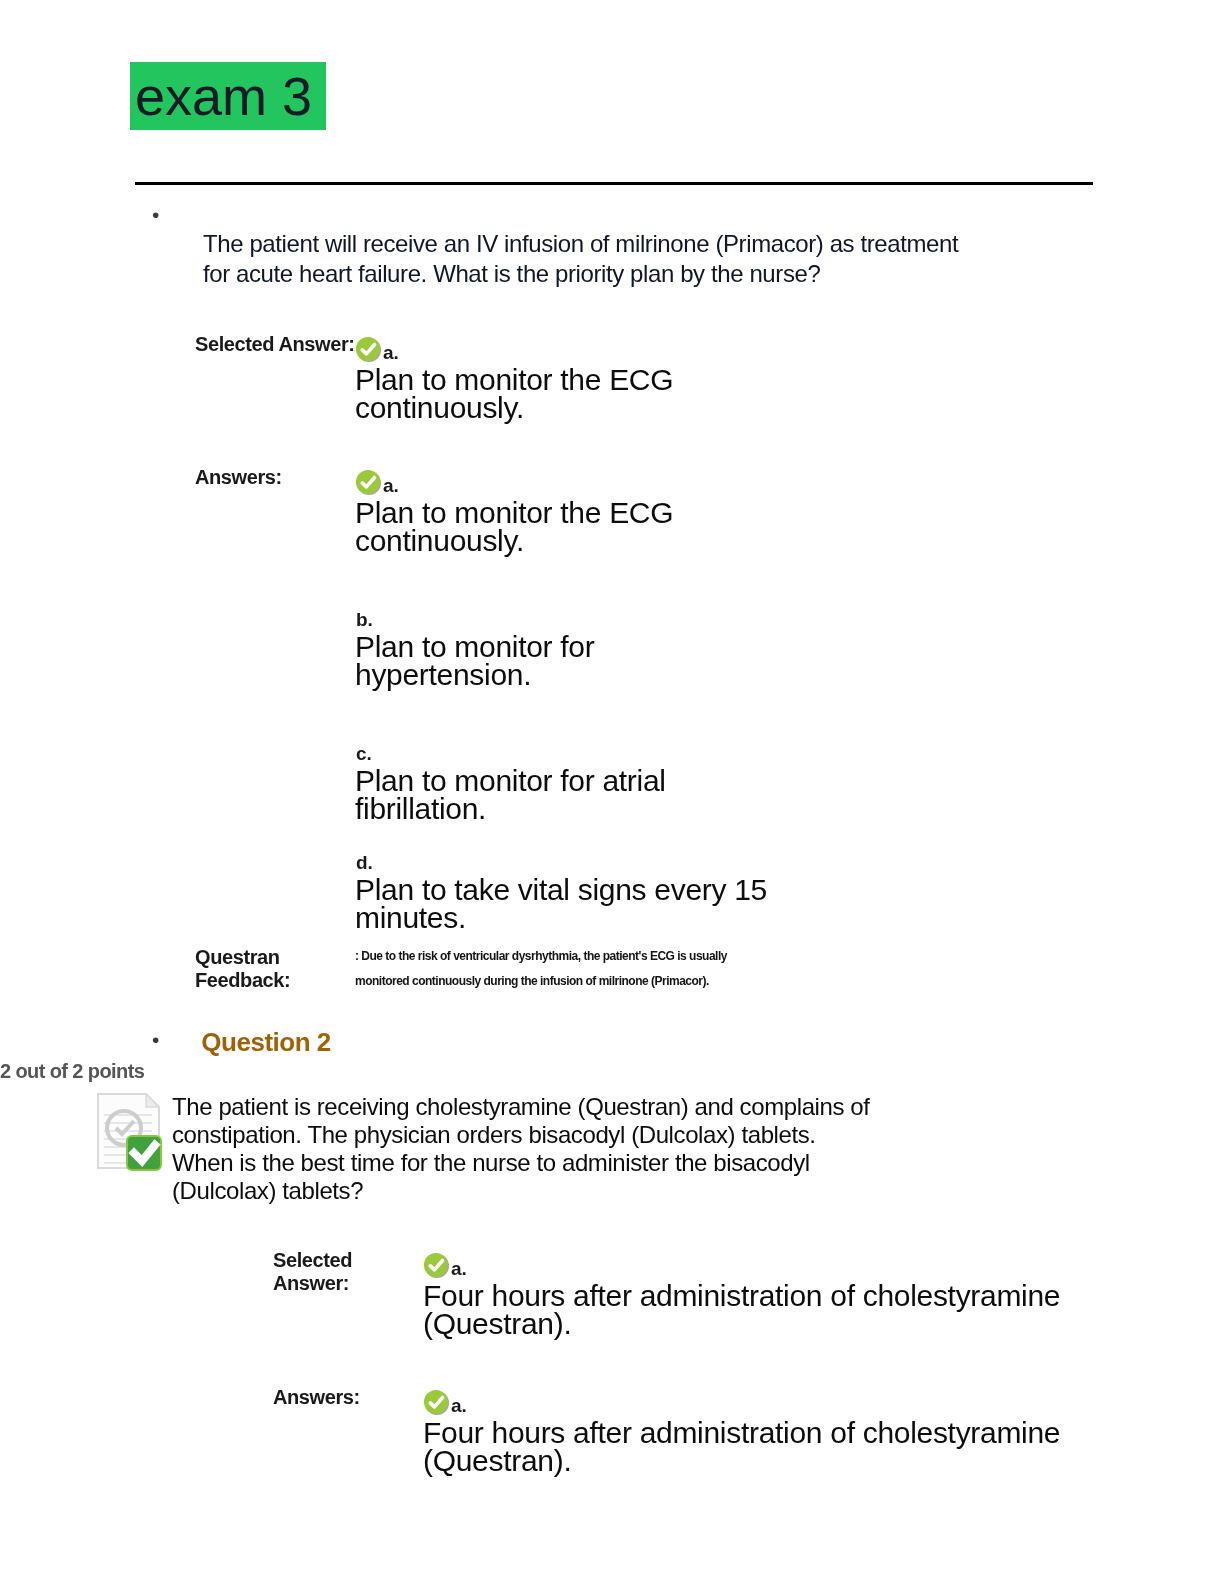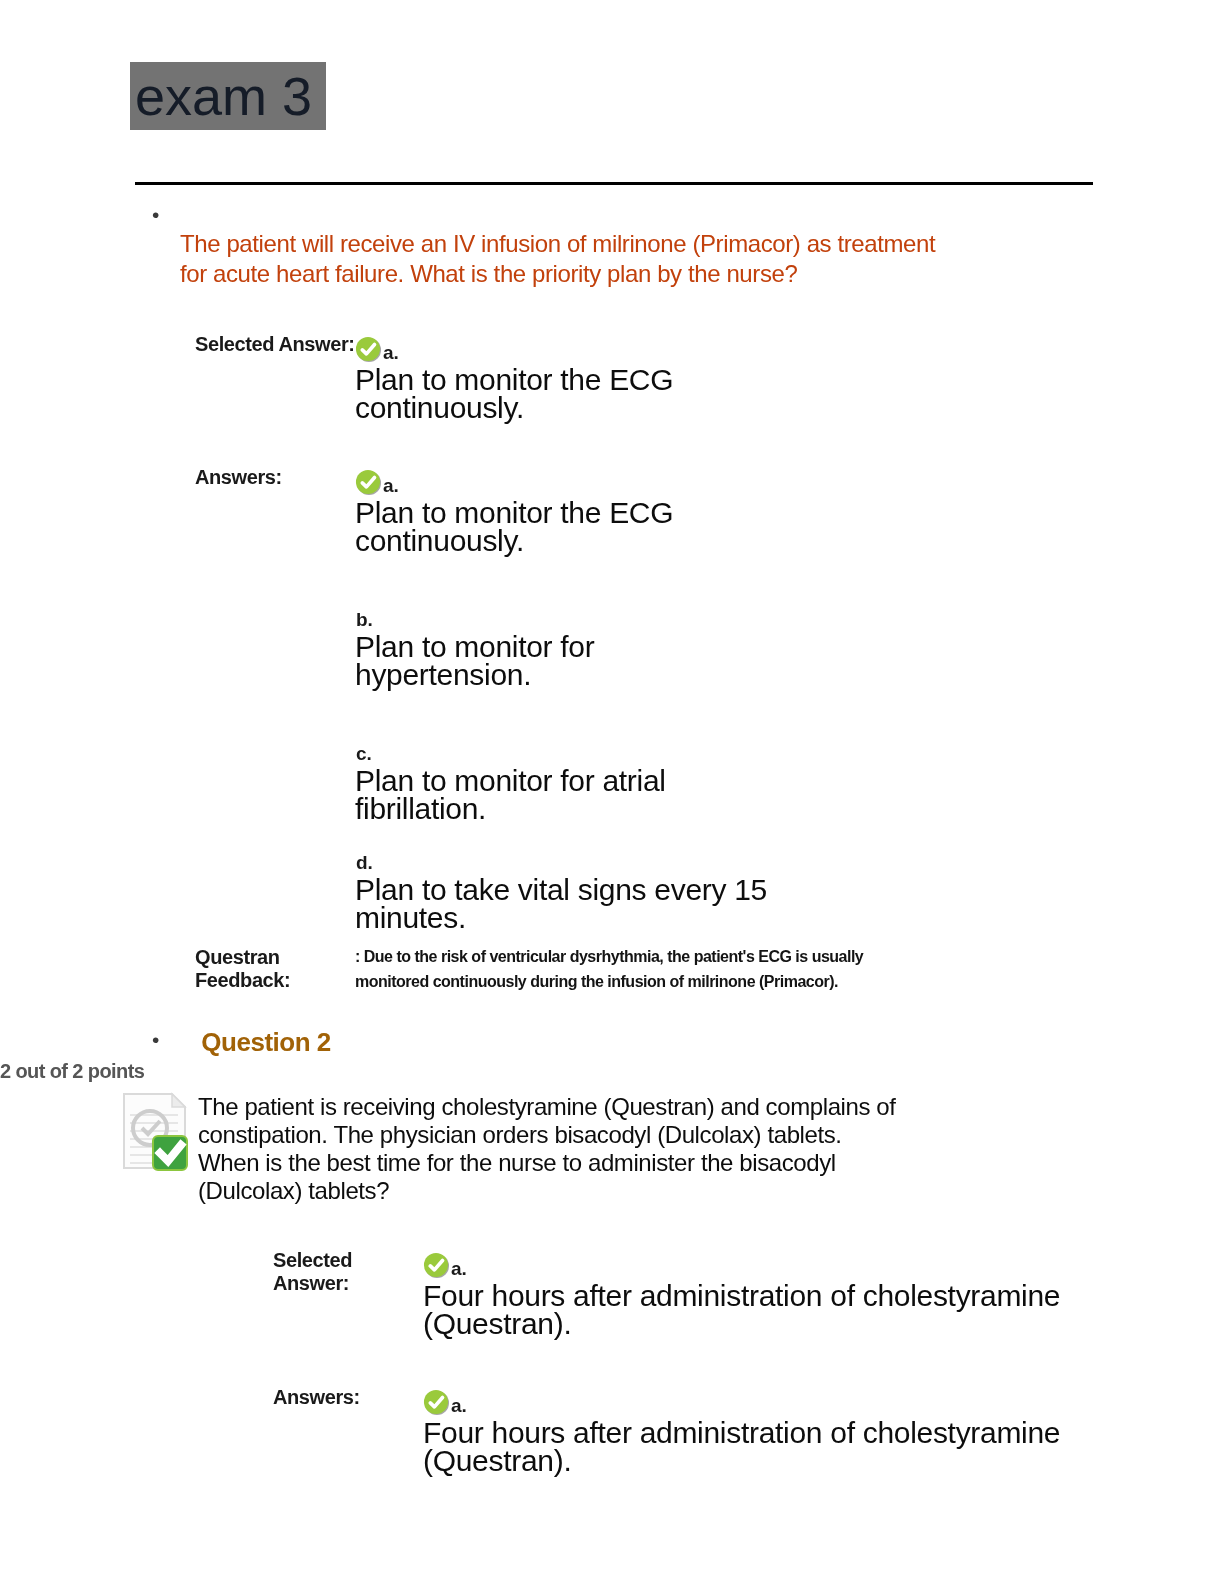"exam 3" .title { background: #737373 -> #22c55e }
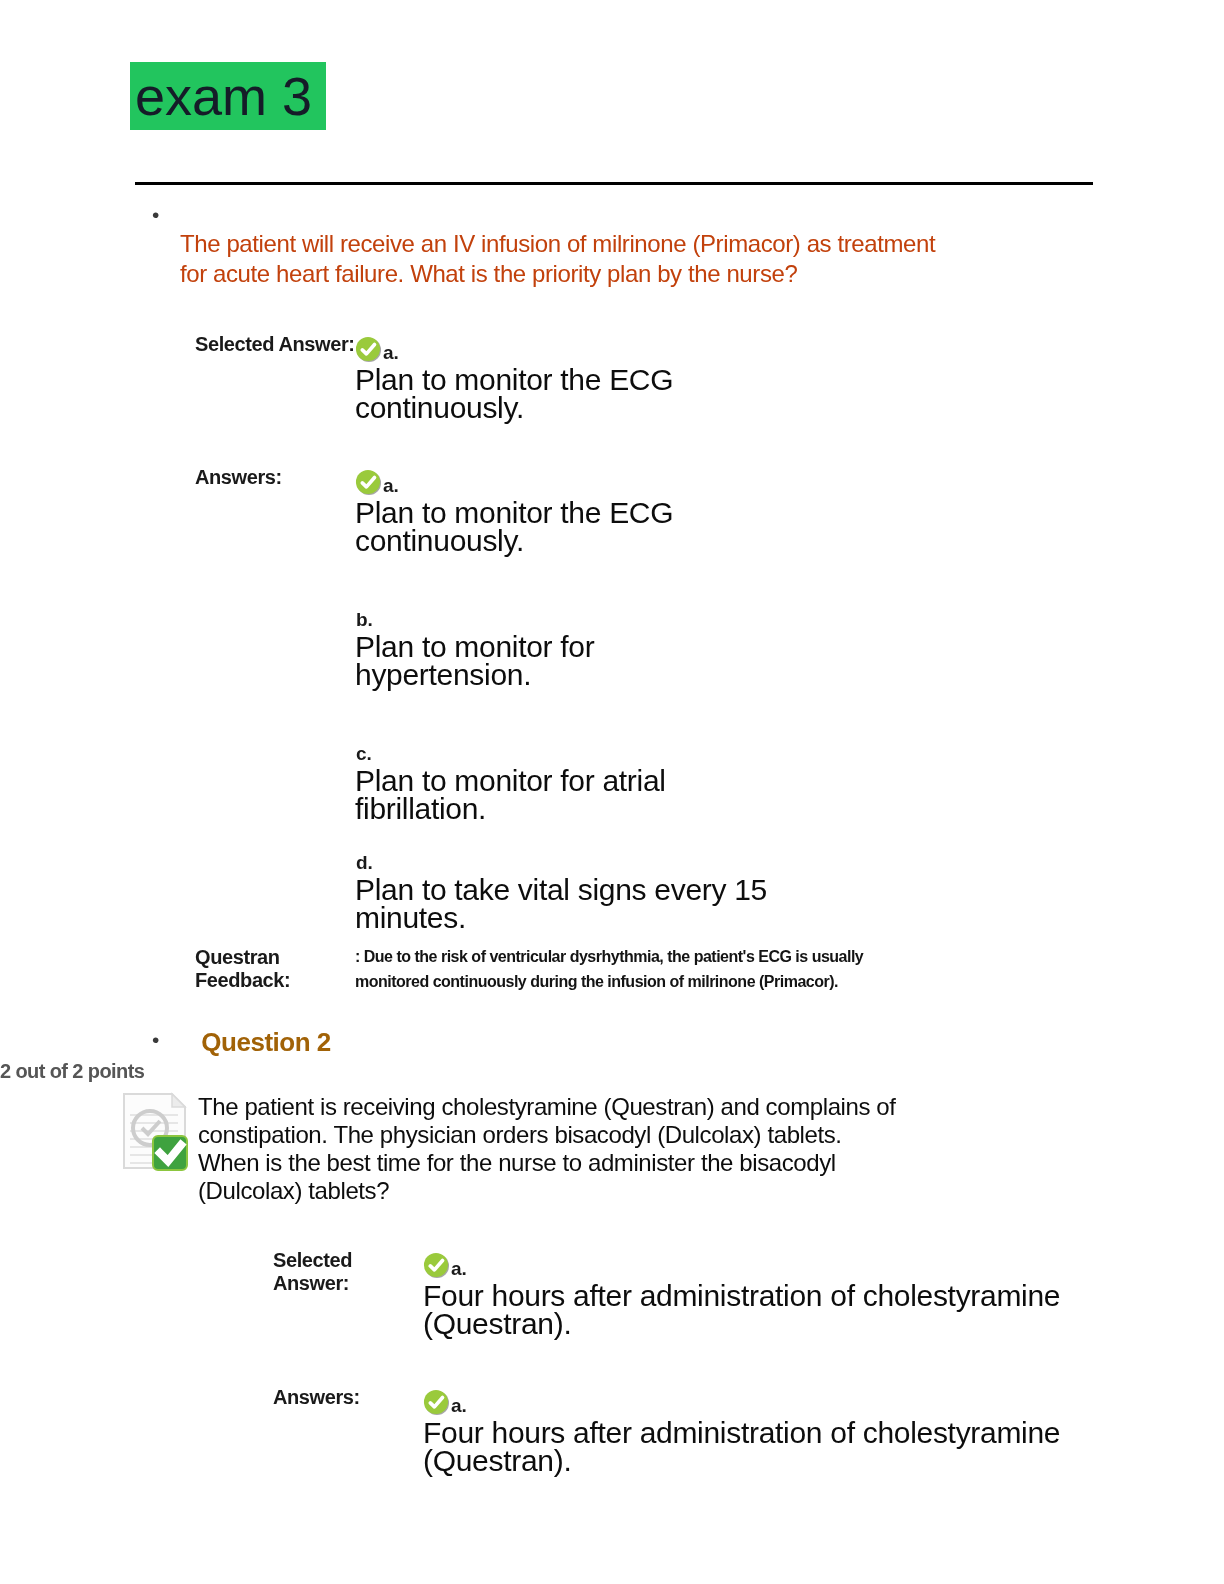"The patient will receive an" .q-text { color: #c2410c -> #0f172a; margin-left: 28px -> 51px }
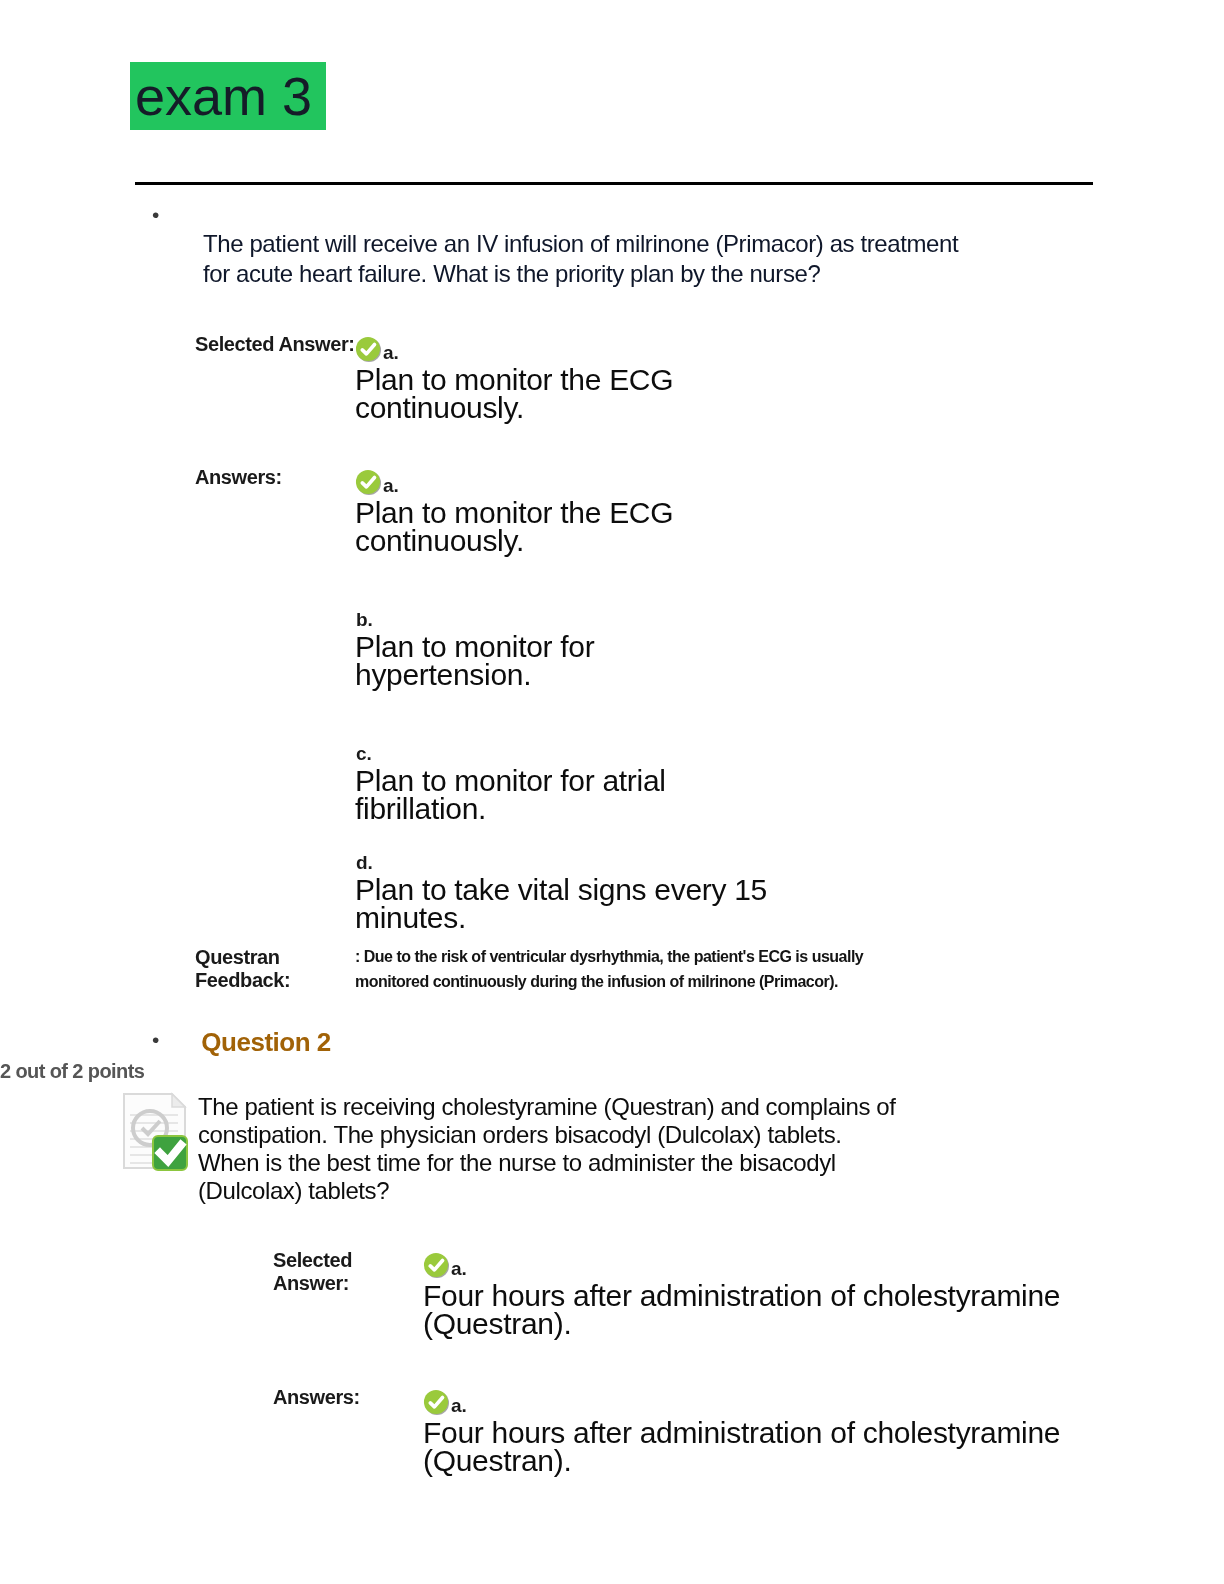": Due to the risk" .feedback-text { font-size: 16px -> 12px }
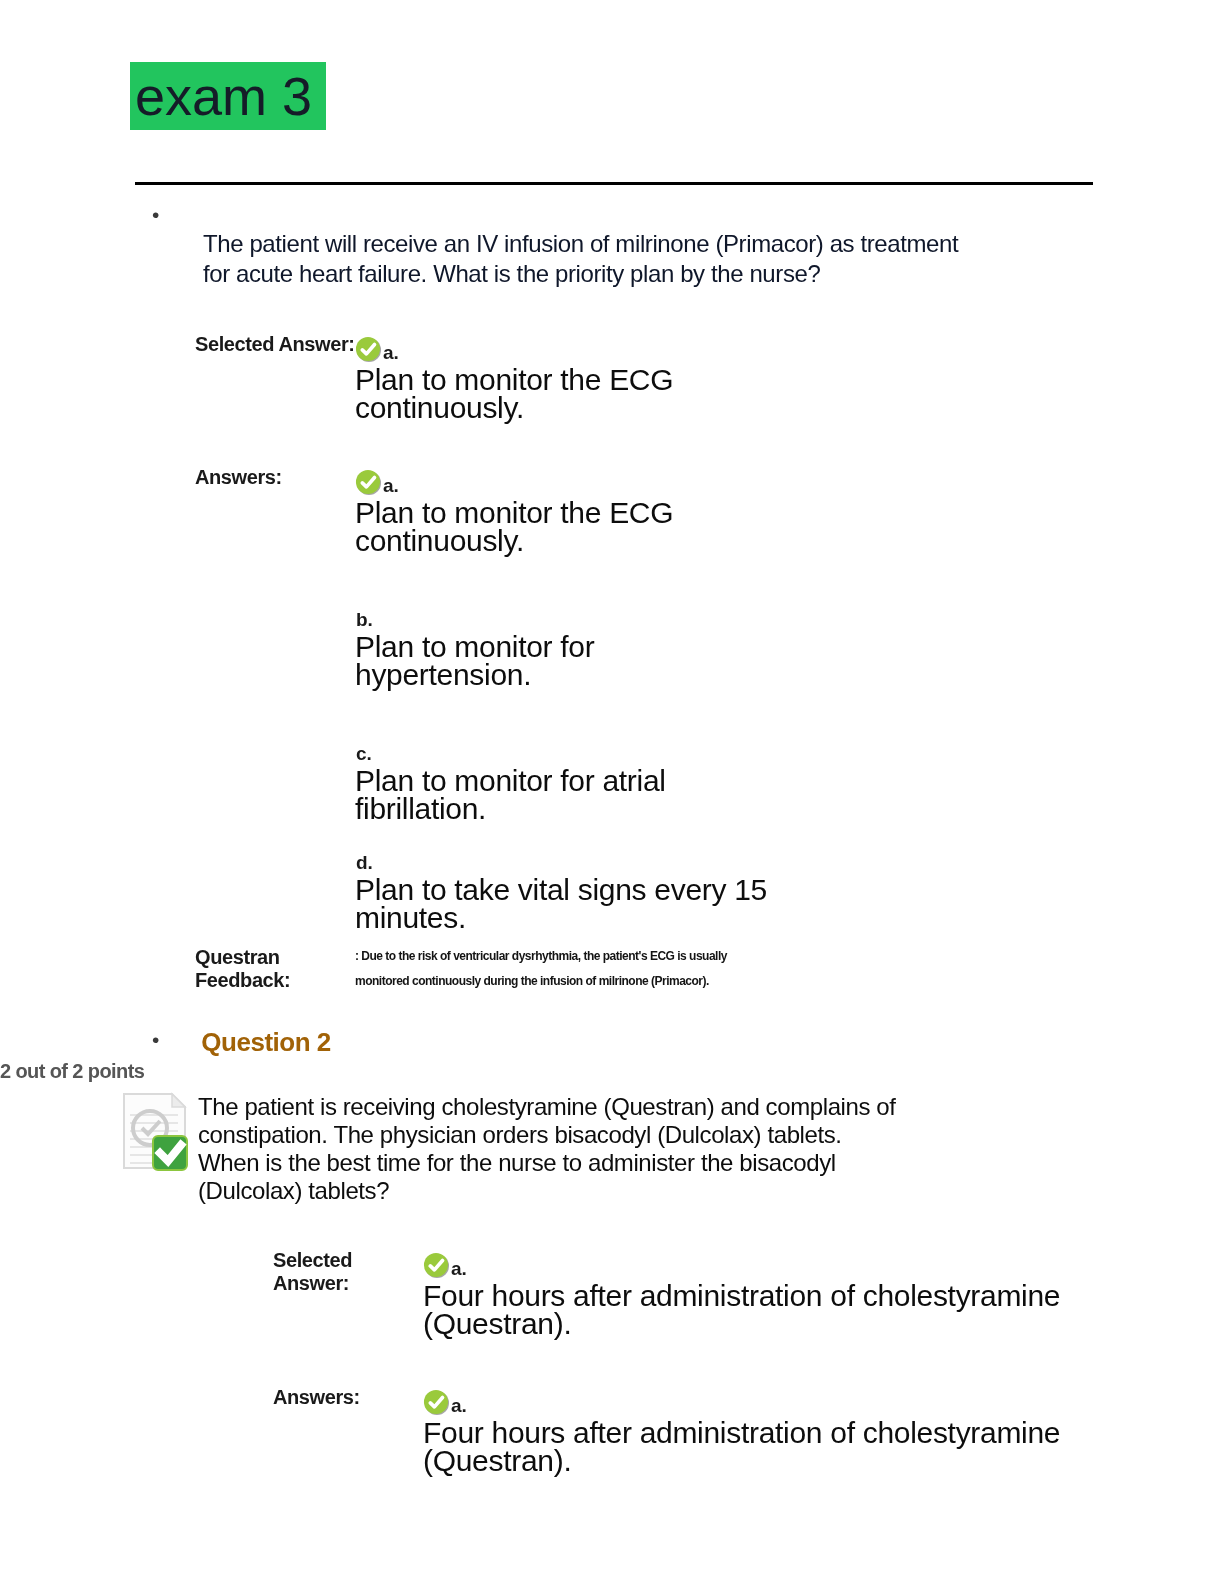"The patient is receiving cholestyramine" .q2-body { padding-left: 120px -> 94px }
